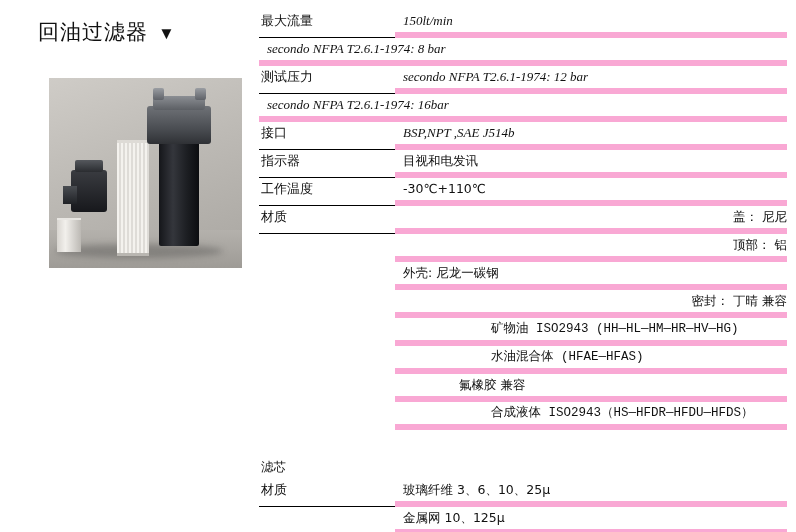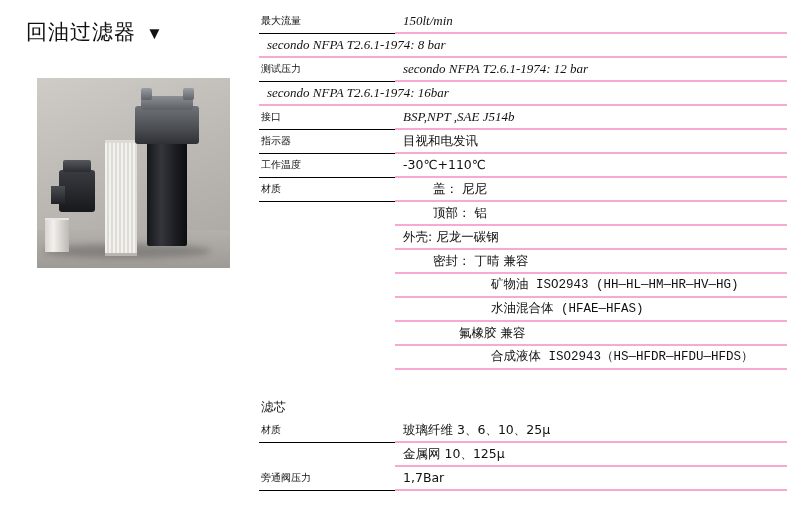"回油过滤器" .left-col { left: 4px -> 16px }
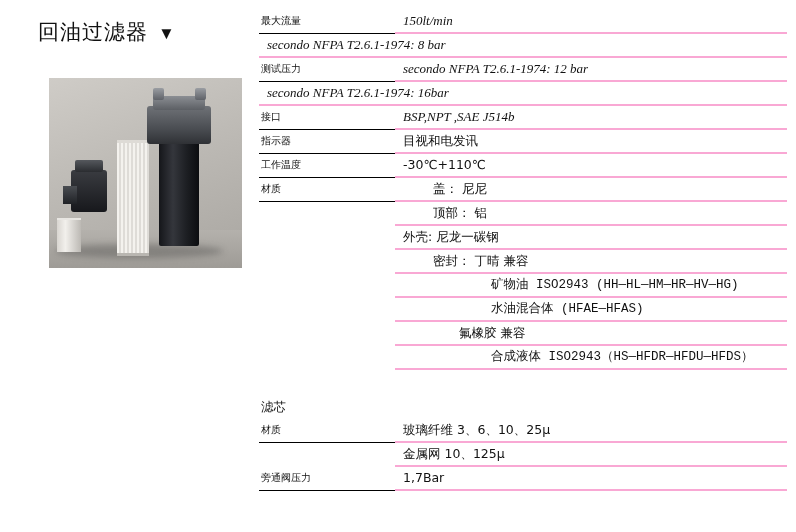"最大流量" .lbl { font-size: 10px -> 13px }
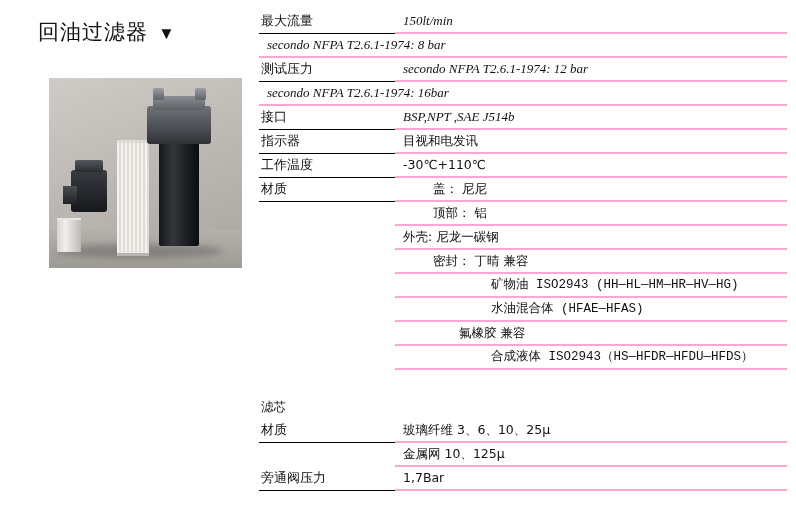"150lt/min" .val { border-bottom: 2px solid #f9a8d4 -> 6px solid #f9a8d4 }
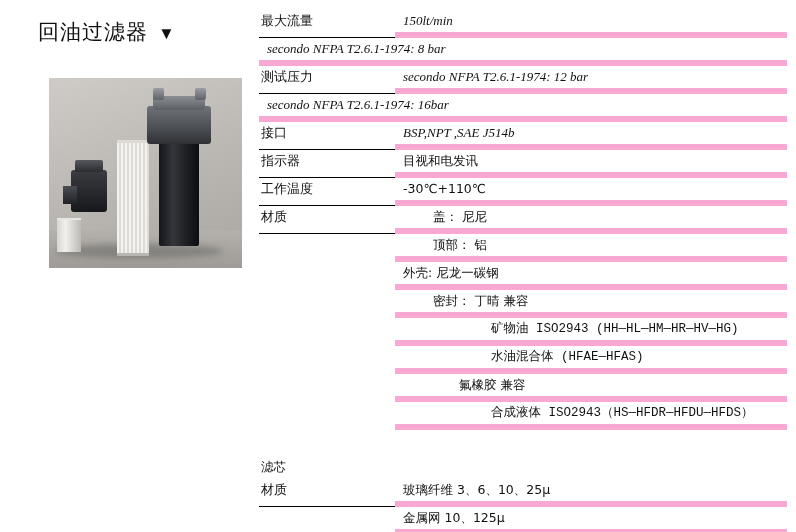"盖： 尼尼" .indent-1 { text-align: none -> right }
